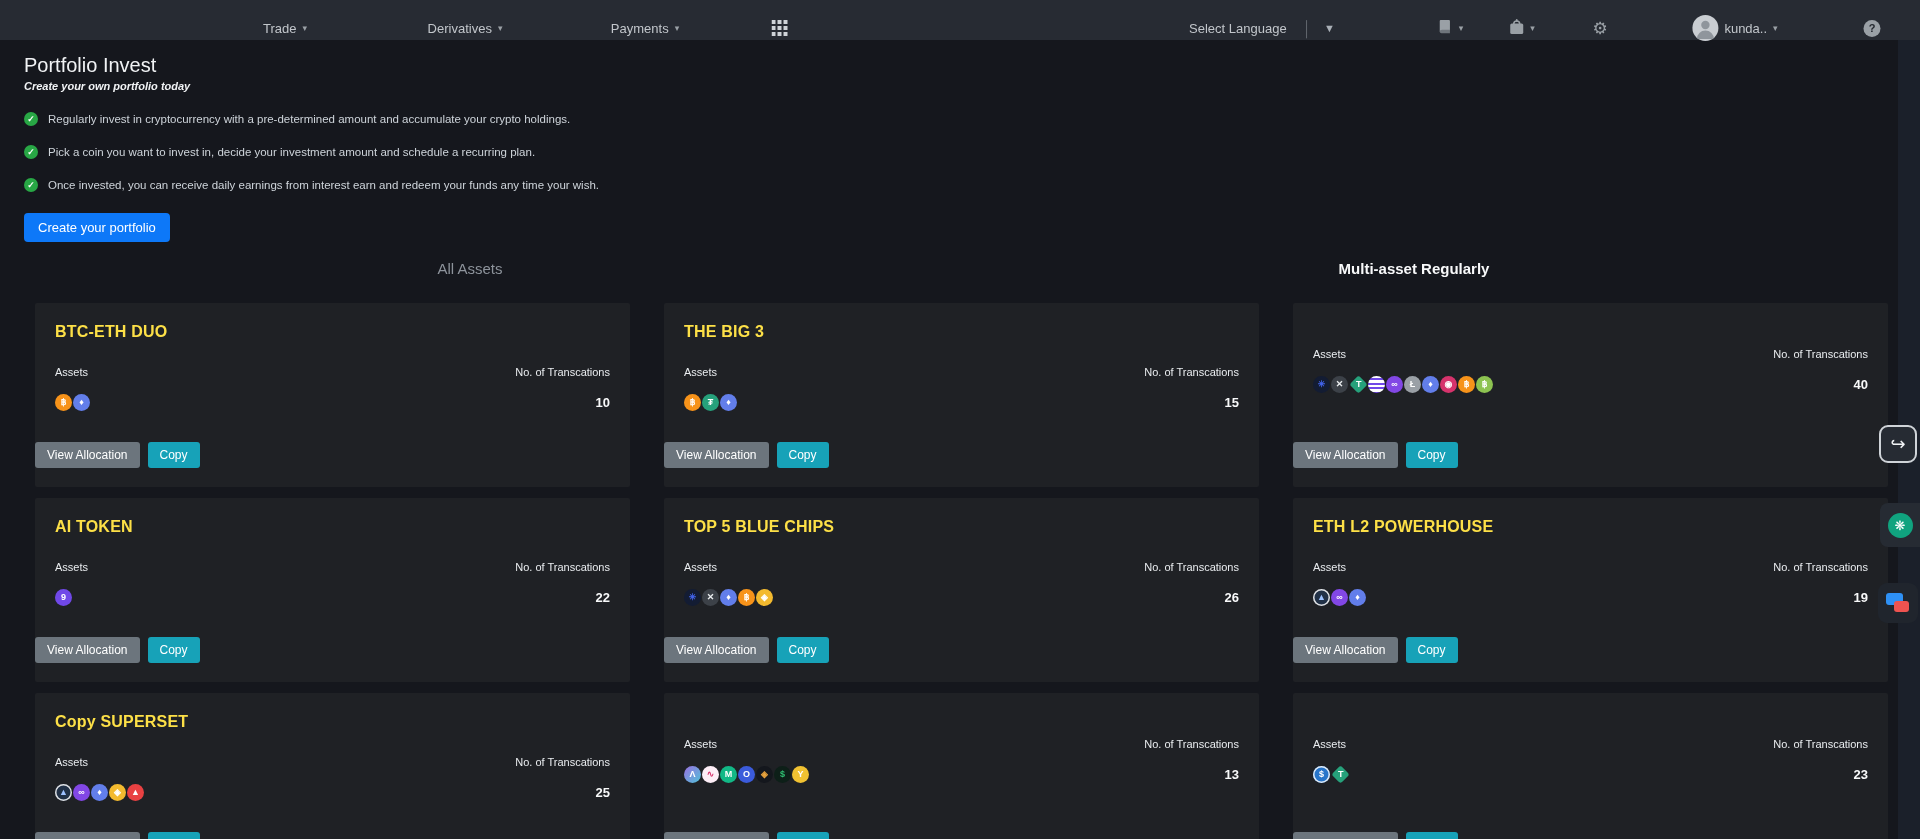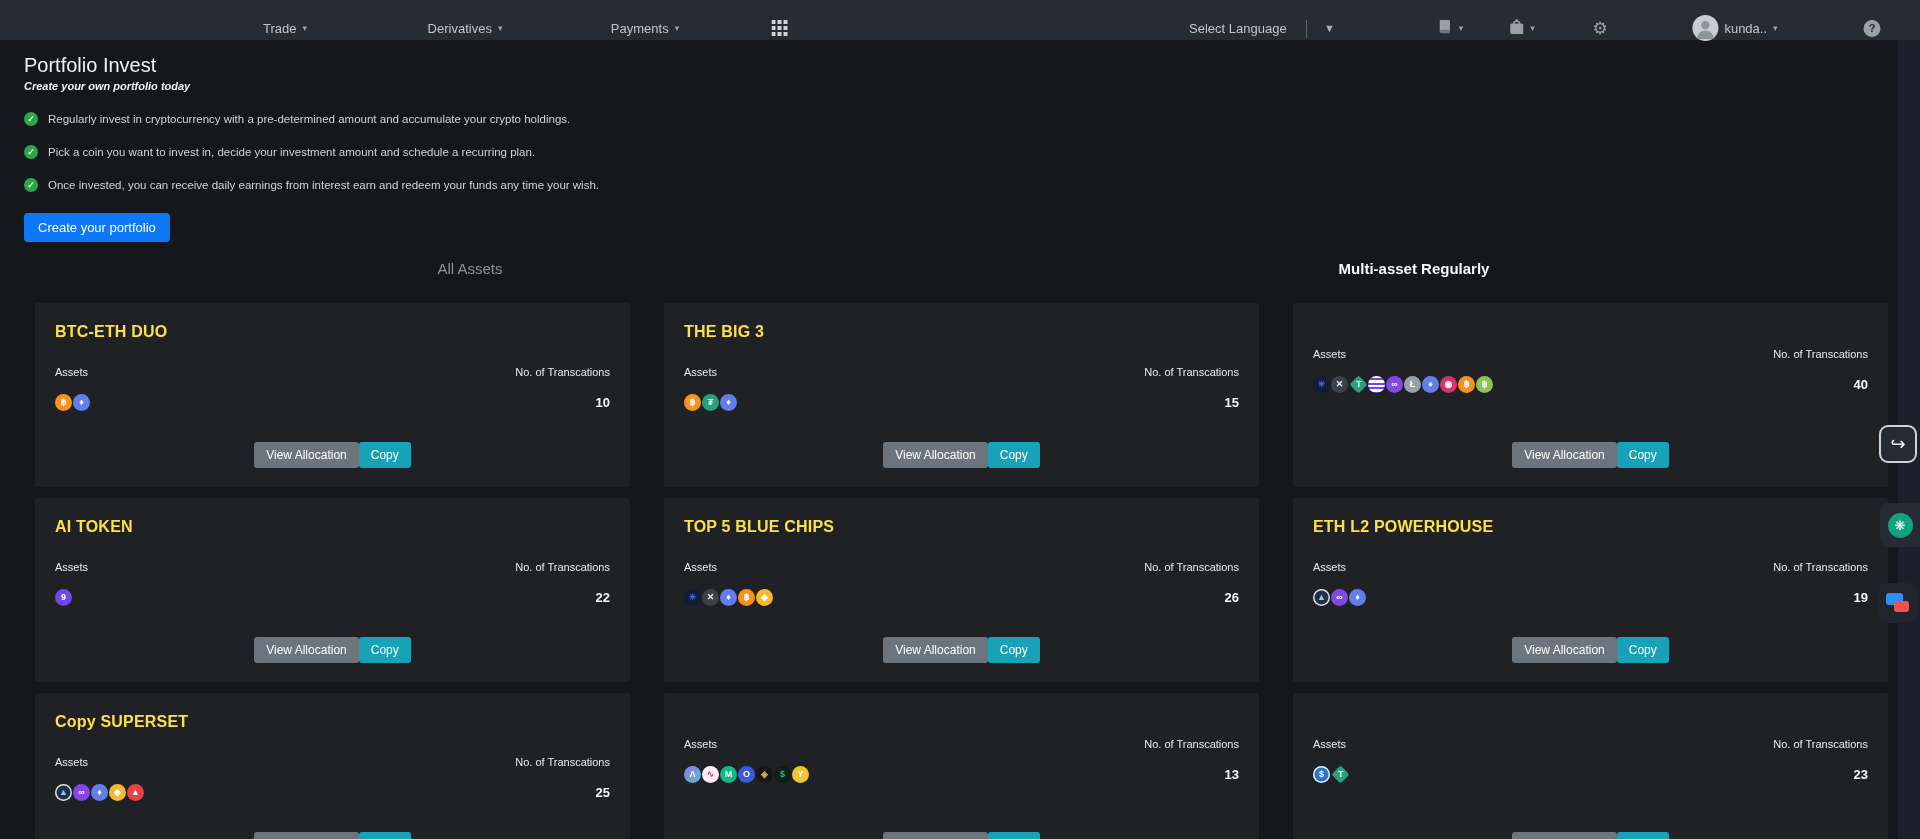"View Allocation" .btn-row { gap: none -> 8px; justify-content: center -> flex-start }
